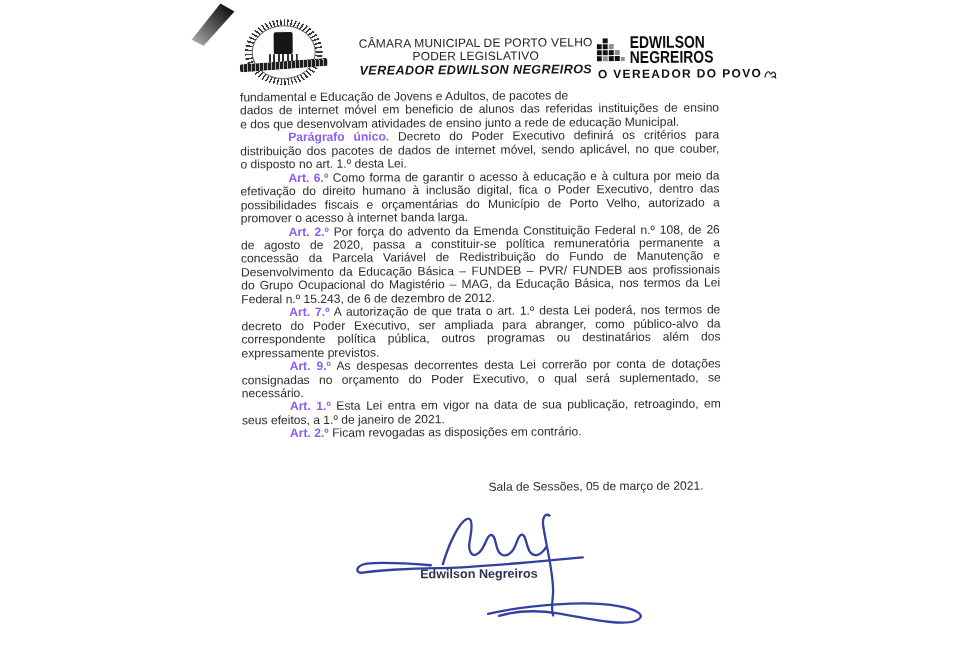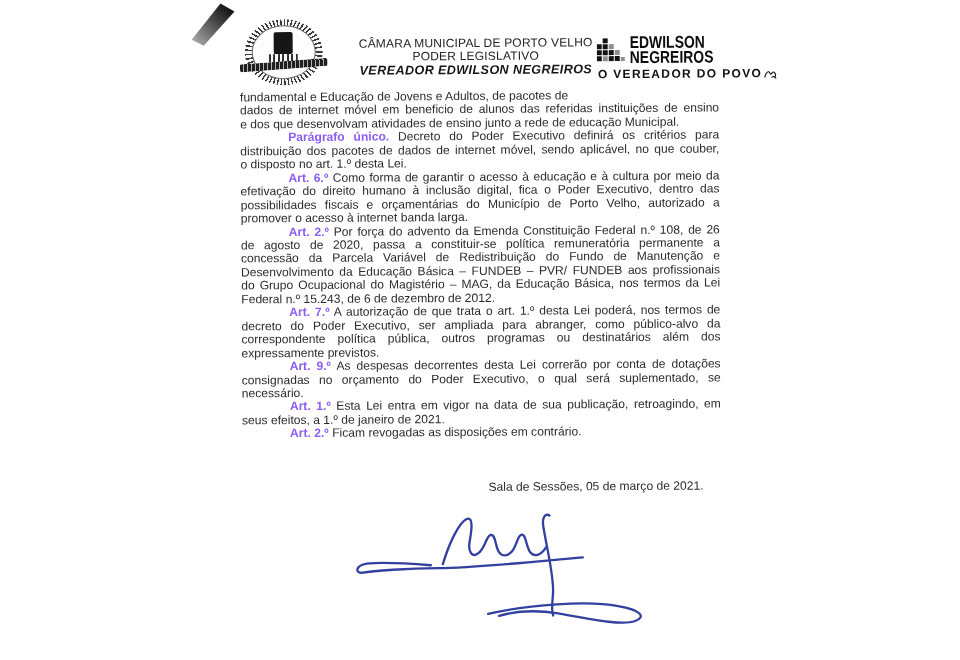"Edwilson Negreiros" div { html: none -> <div>Edwilson Negreiros</div> }
